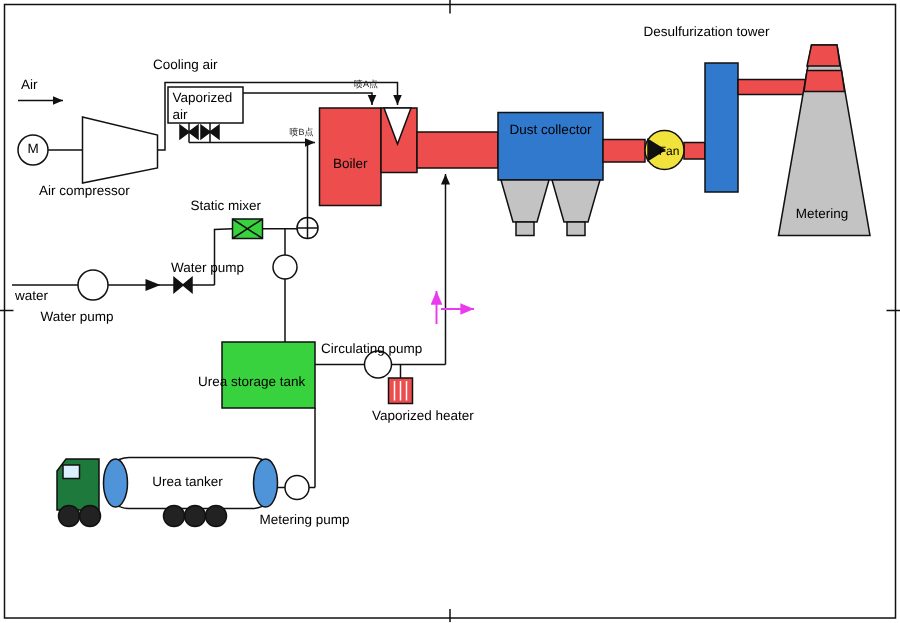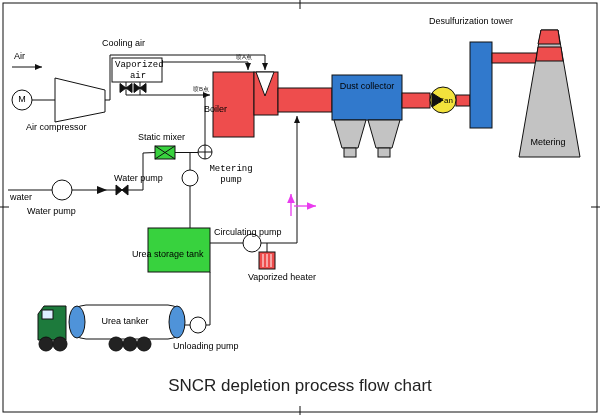"Desulfurization tower" .lbl { text-align: center -> none }
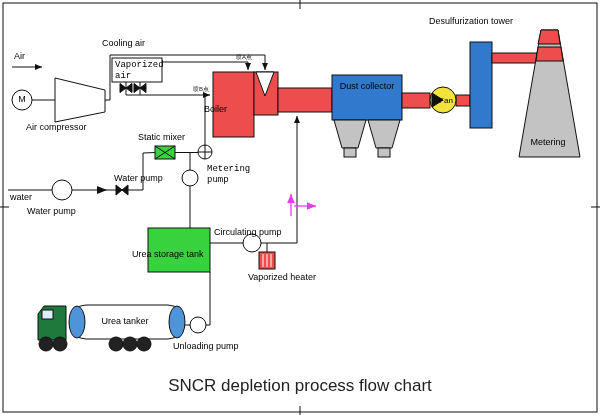"Vaporized air" .wrap { font-family: Liberation Mono, monospace -> none }
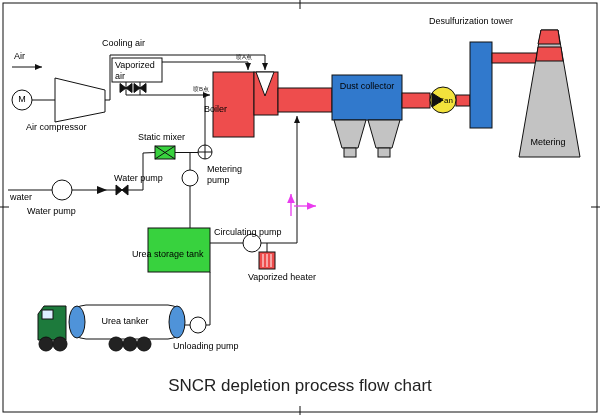"Boiler" div.lbl { left: 195px -> 213px }
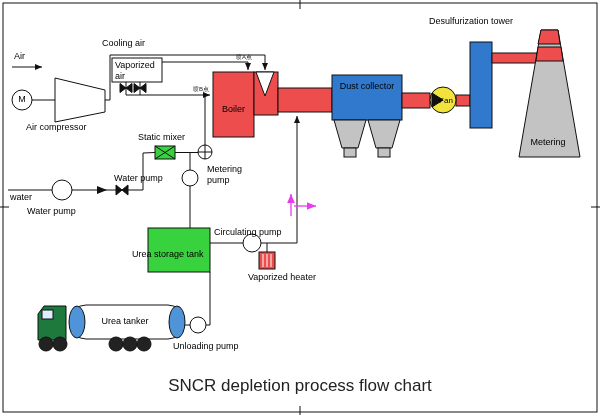"Static mixer" div.lbl { left: 138px -> 127px }
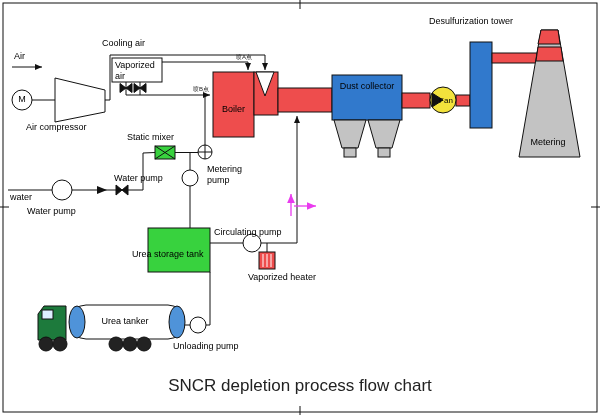"Metering pump" div.lbl { html: <div>Metering pump</div> -> none }
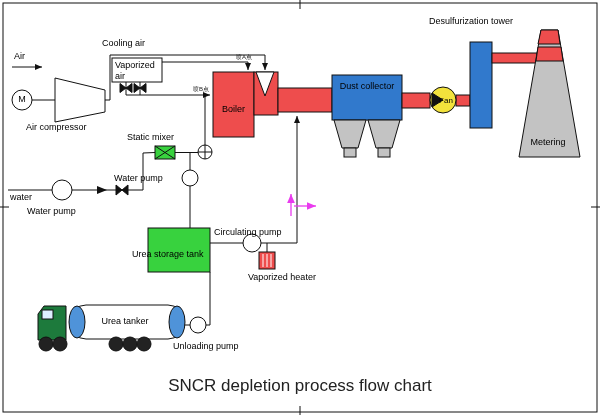"Unloading pump" div.lbl { text: Unloading -> Metering }
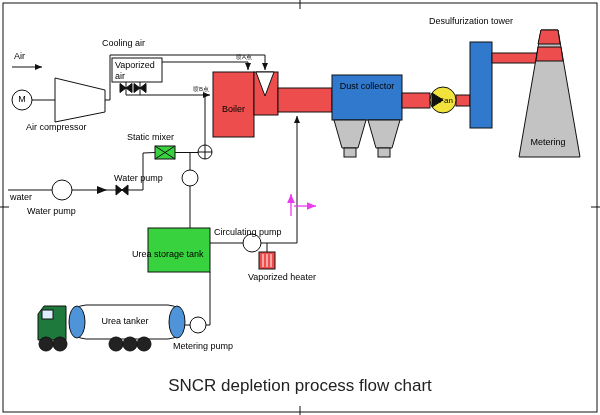"SNCR depletion process flow chart" div.title { html: <div>SNCR depletion process flow chart</div> -> none }
